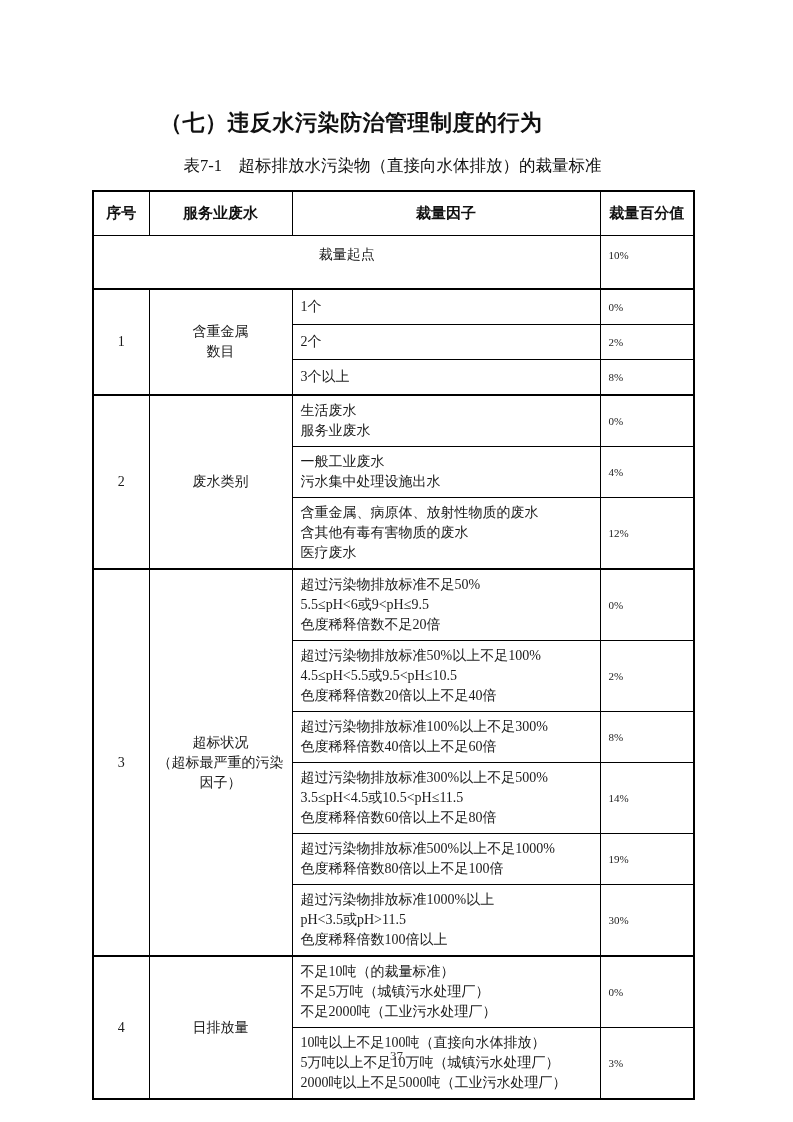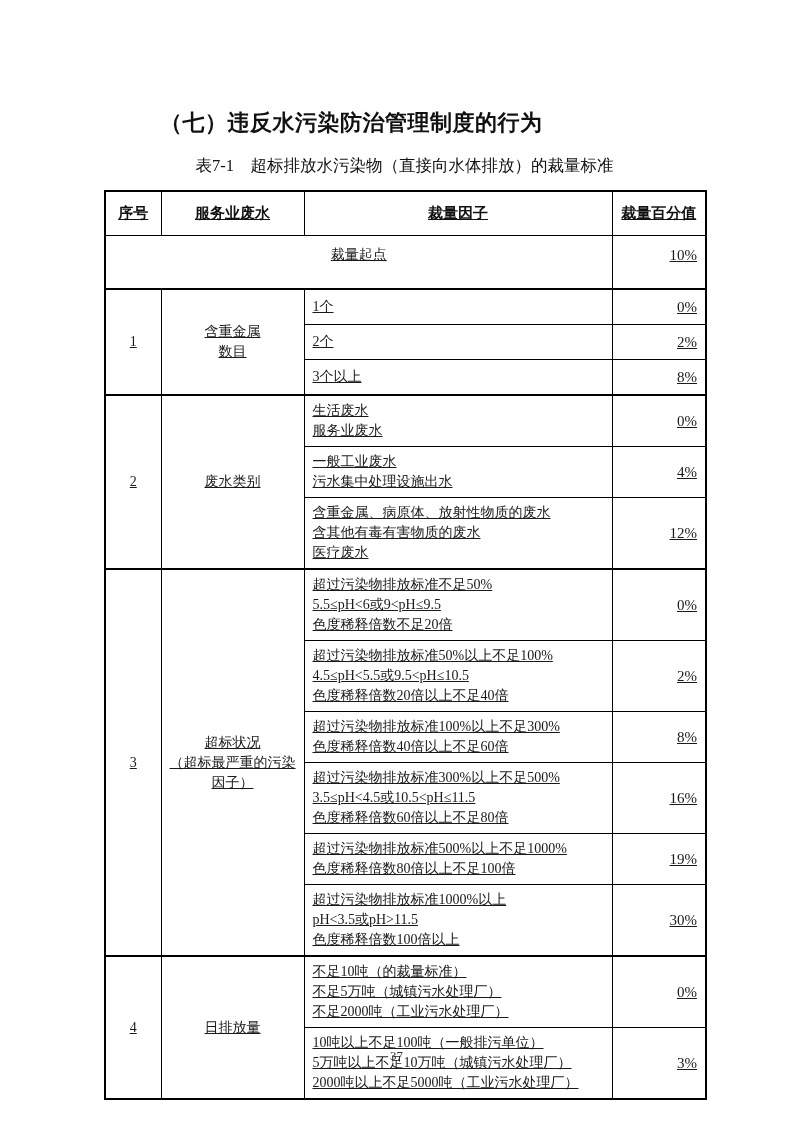"表7-1 超标排放水污染物（直接向水体排放）的裁量标准" .table-wrap { left: 104px -> 92px }
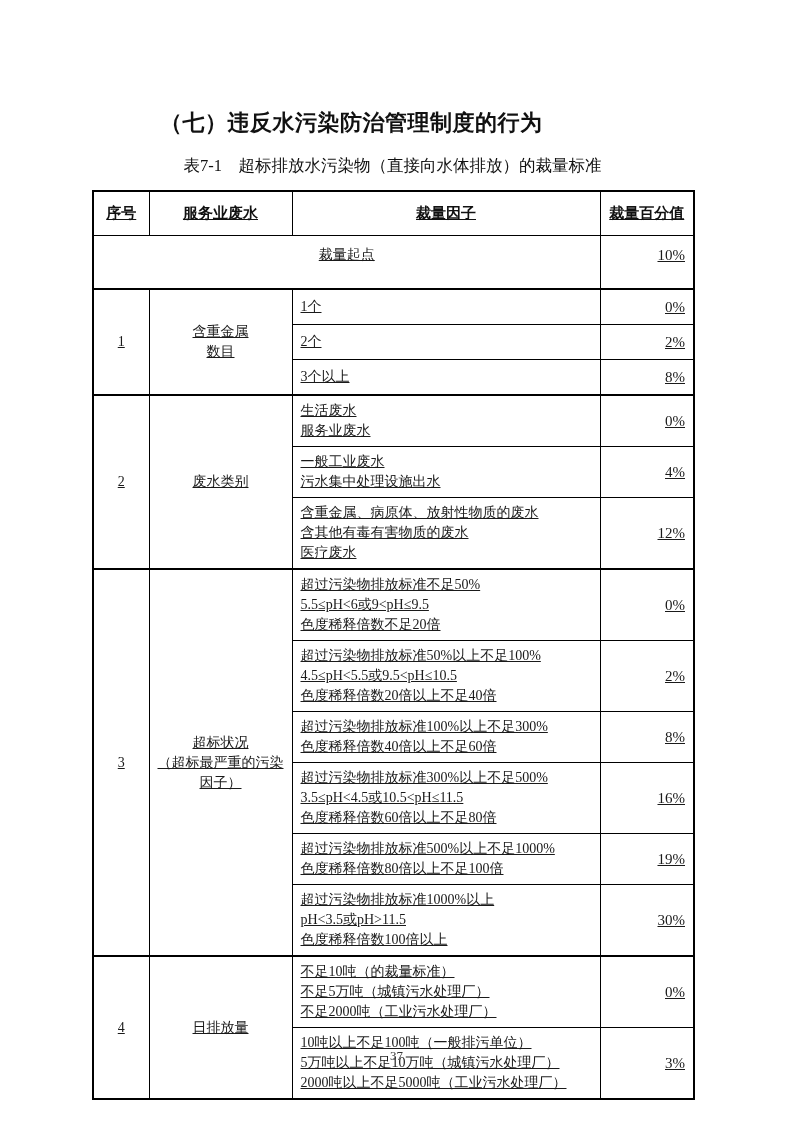"序号" .std-table th, .std-table td { text-decoration: underline -> none }
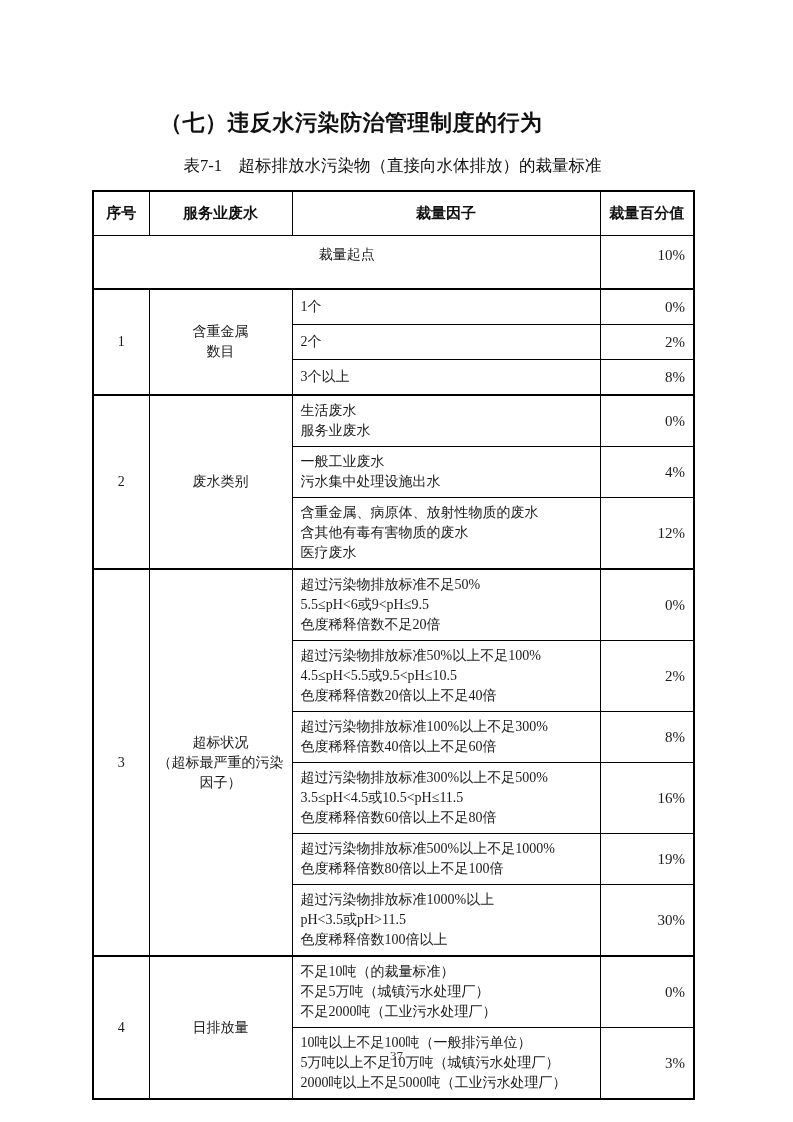"10%" td.value { font-size: 15px -> 11px; text-align: right -> left }
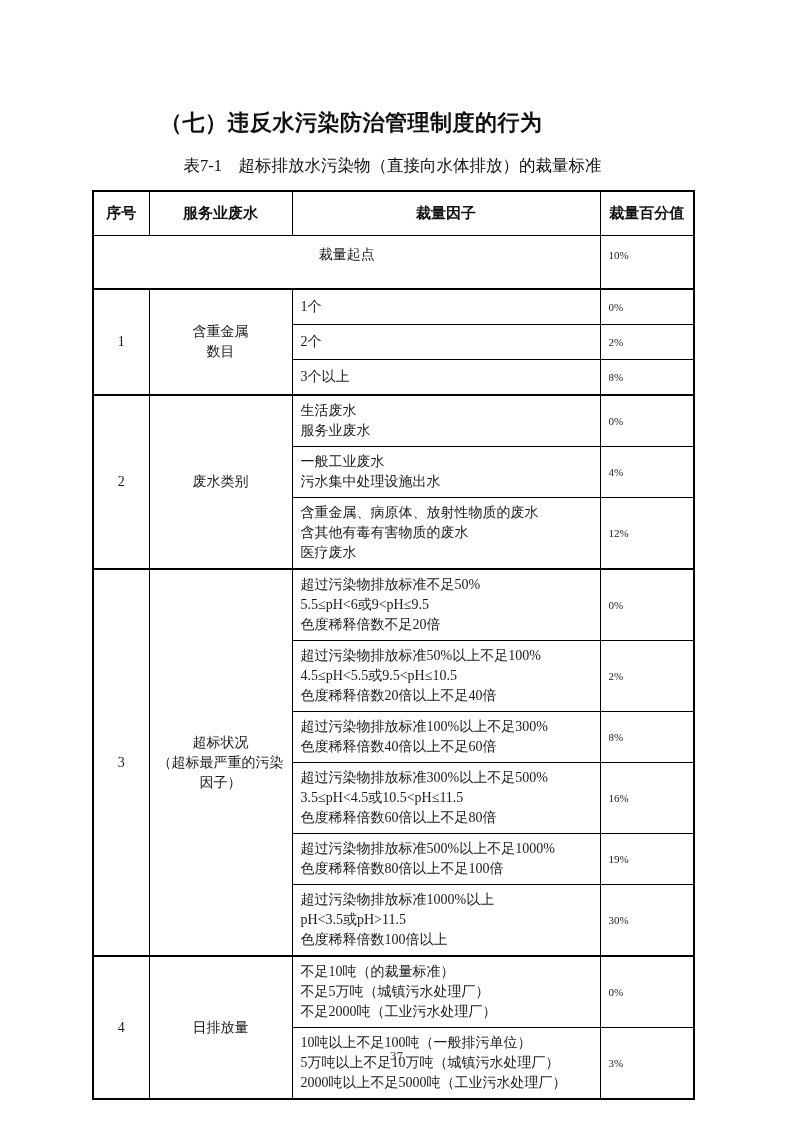"16%" td.value { text: 16% -> 14% }
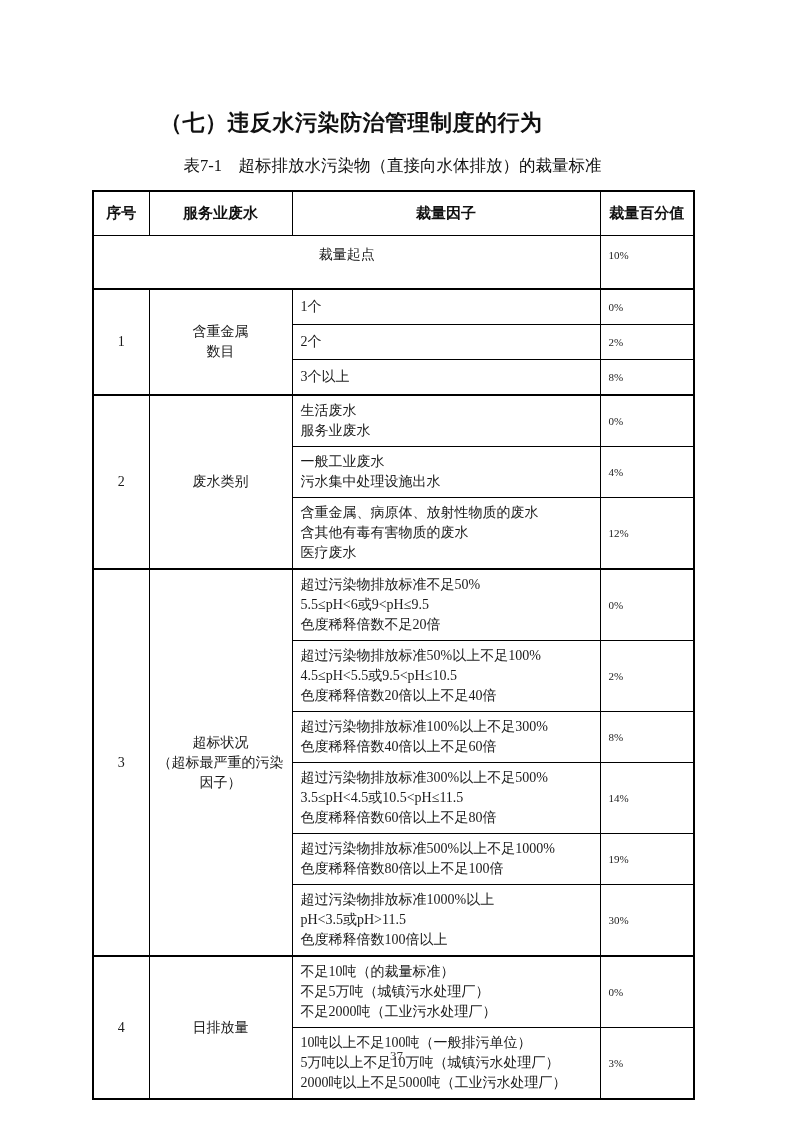"10吨以上不足100吨（一般排污单位）" div { text: 一般排污单位 -> 直接向水体排放 }
